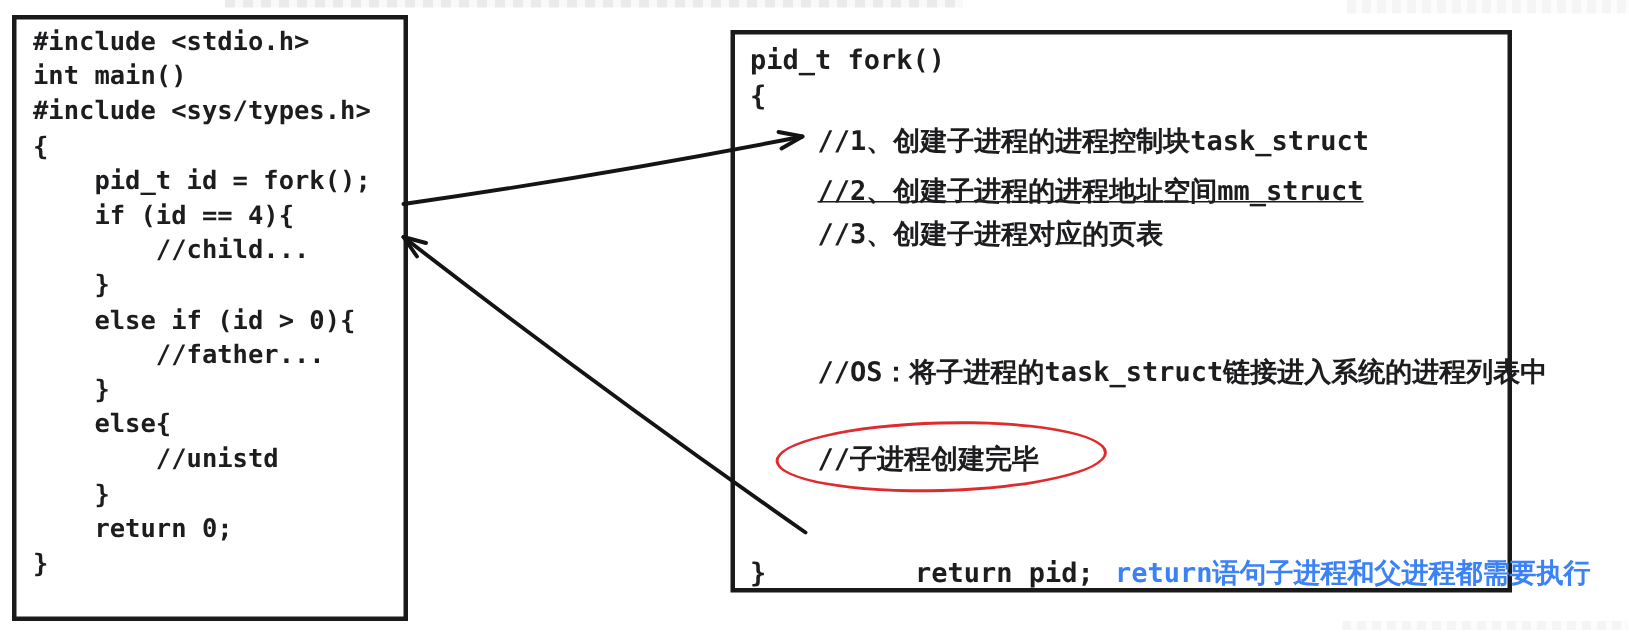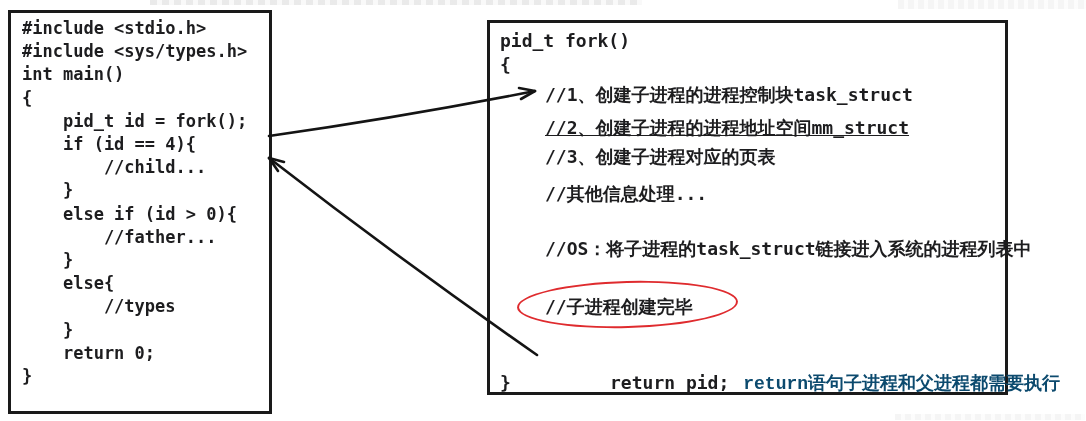"#include <sys/types.h>" div.ln { order: before "int main()" -> after "int main()" }
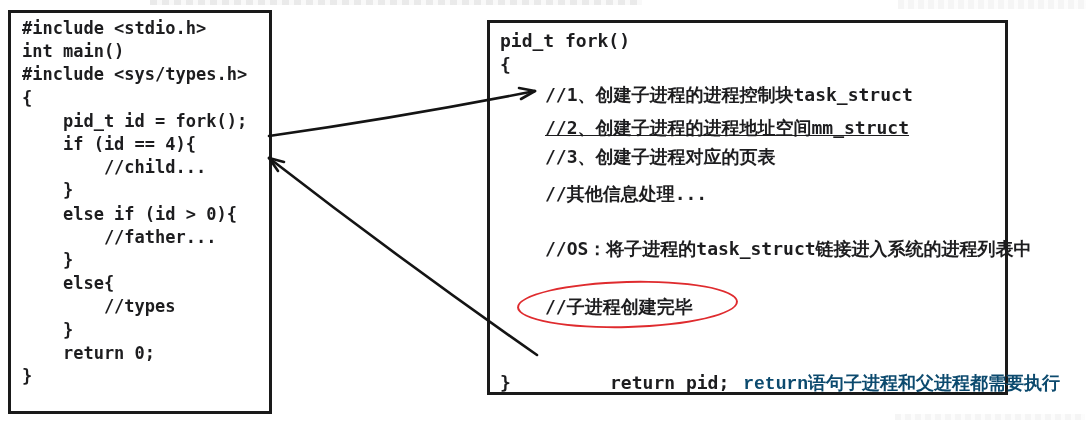"//其他信息处理..." div.ln { html: <div>//其他信息处理...</div> -> none }
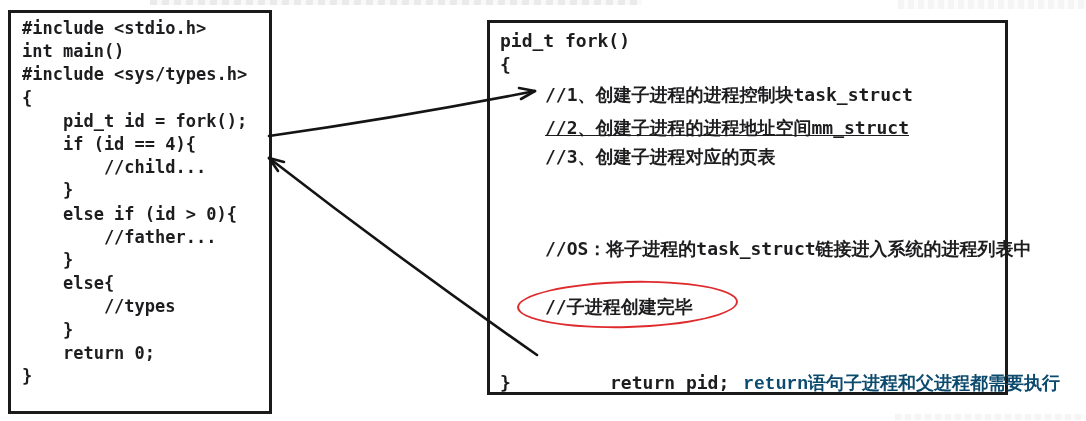"//types" div.ln { text: //types -> //unistd }
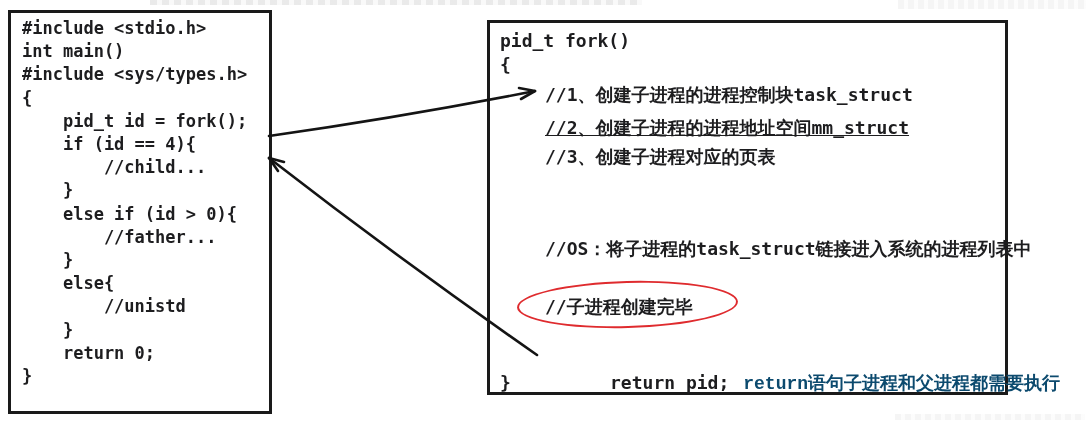"return语句子进程和父进程都需要执行" .red-note { color: #0c4a6e -> #3b82f6; font-family: Liberation Mono, monospace -> none }
